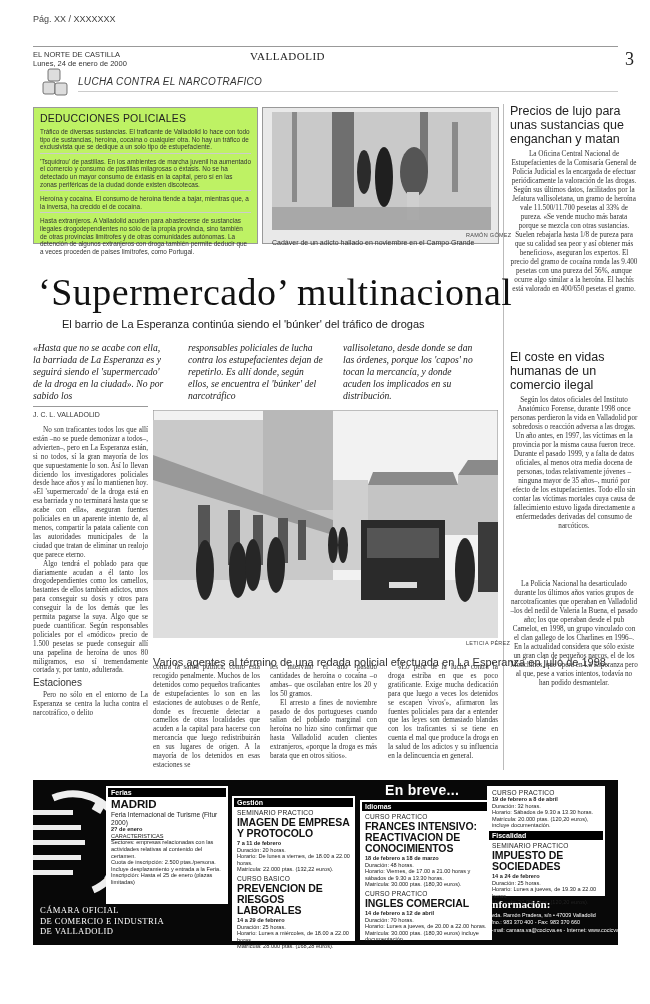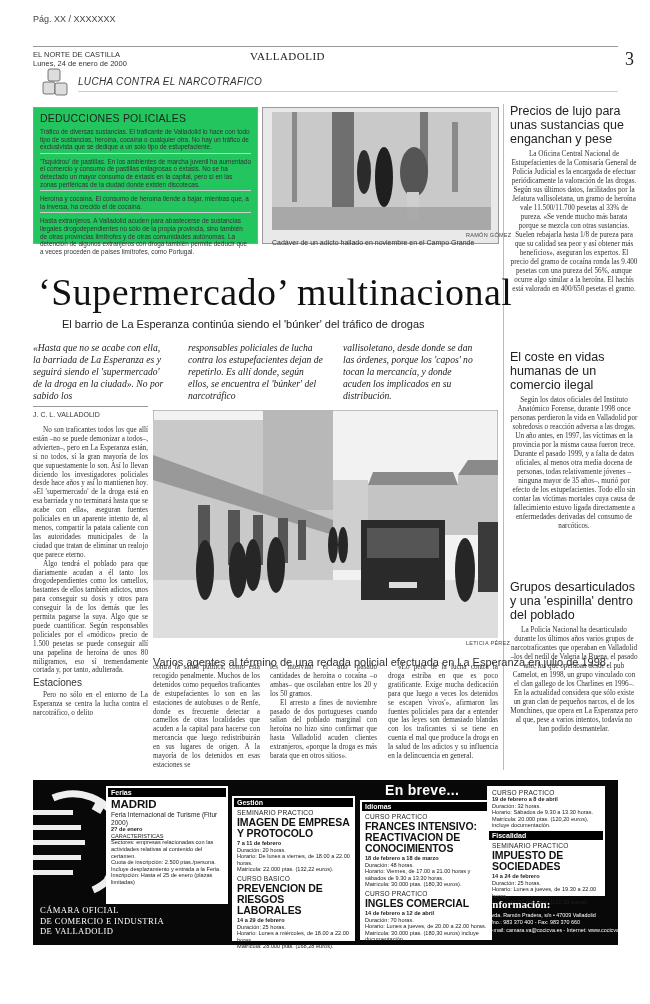"DEDUCCIONES POLICIALES" .box { background: #22c55e -> #bef264 }
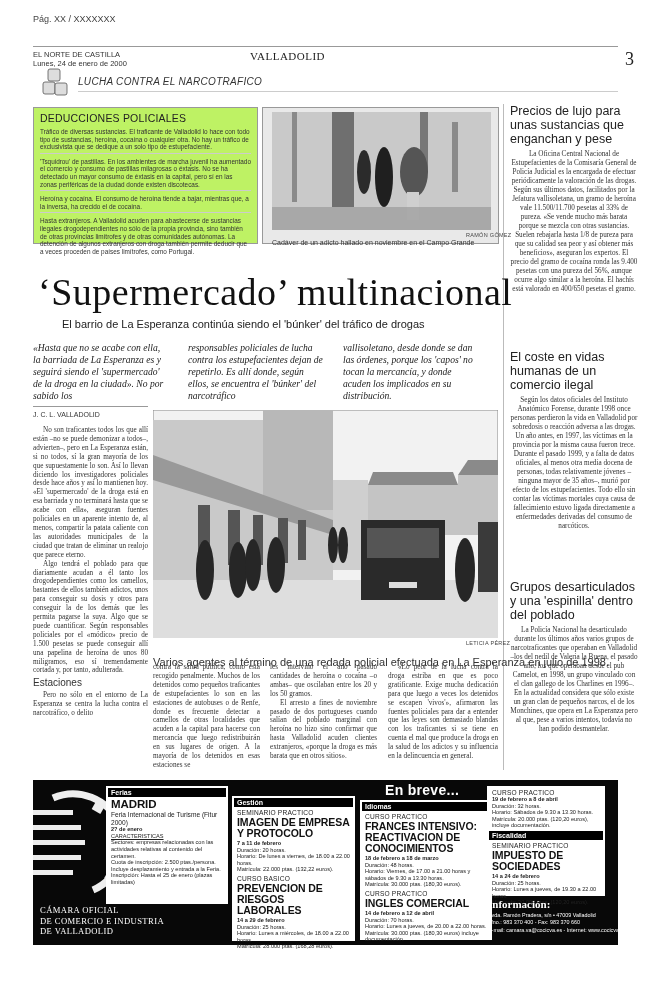"Precios de lujo para unas" h2.side-h { text: pese -> matan }
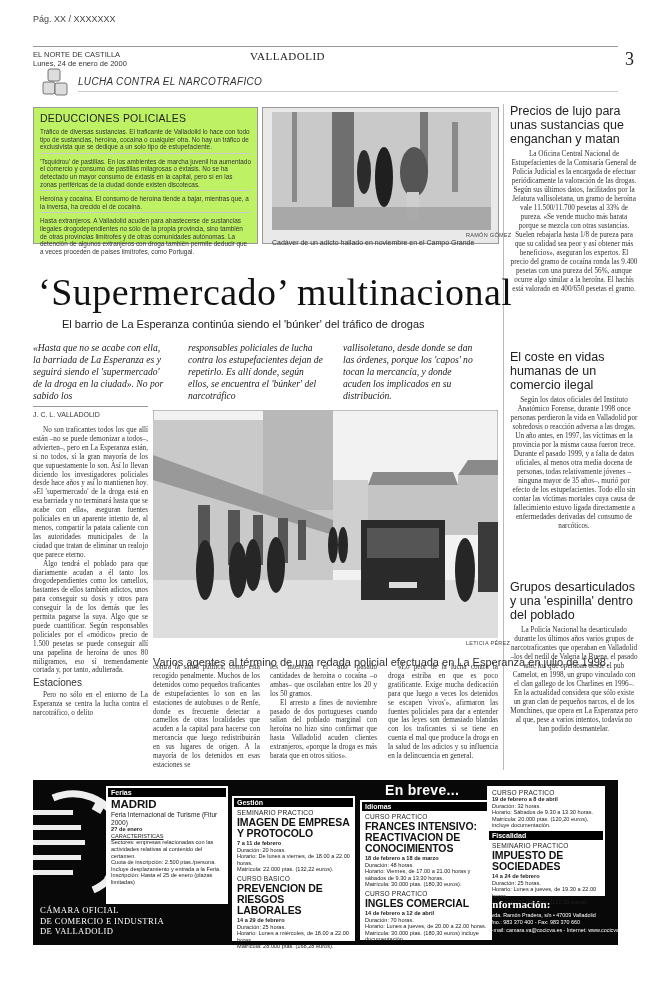"Grupos desarticulados y una 'espinilla'" h2.side-h { html: <h2>Grupos desarticulados y una 'espinilla' dentro del poblado</h2> -> none }
